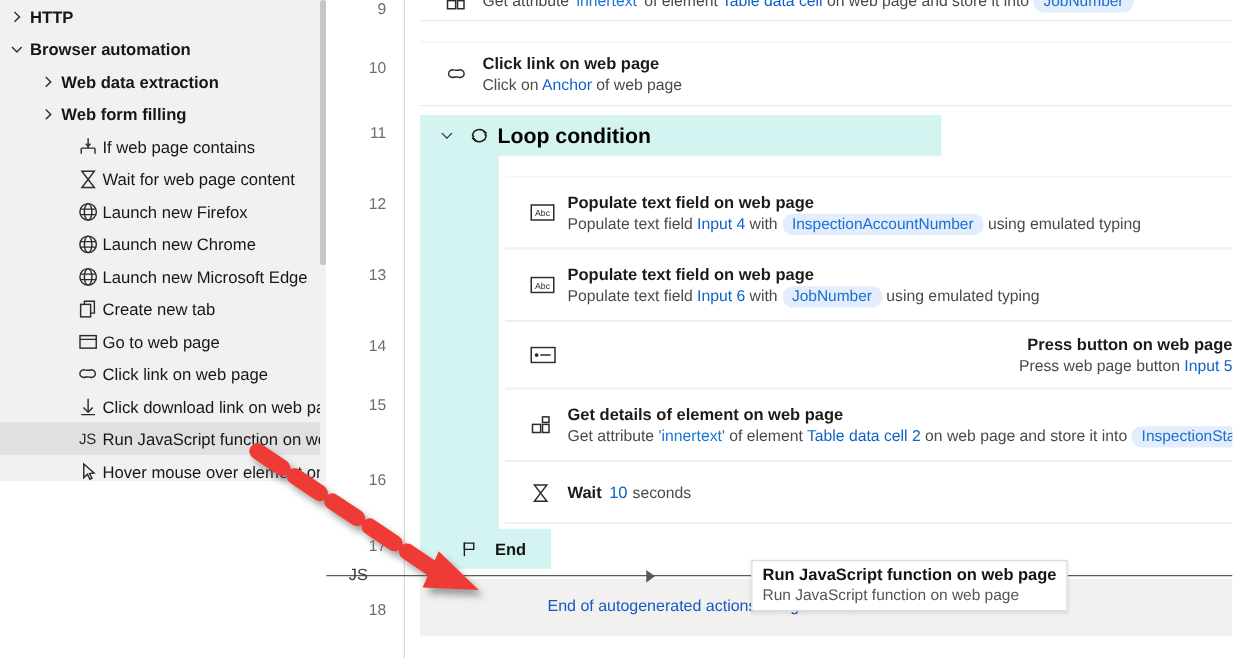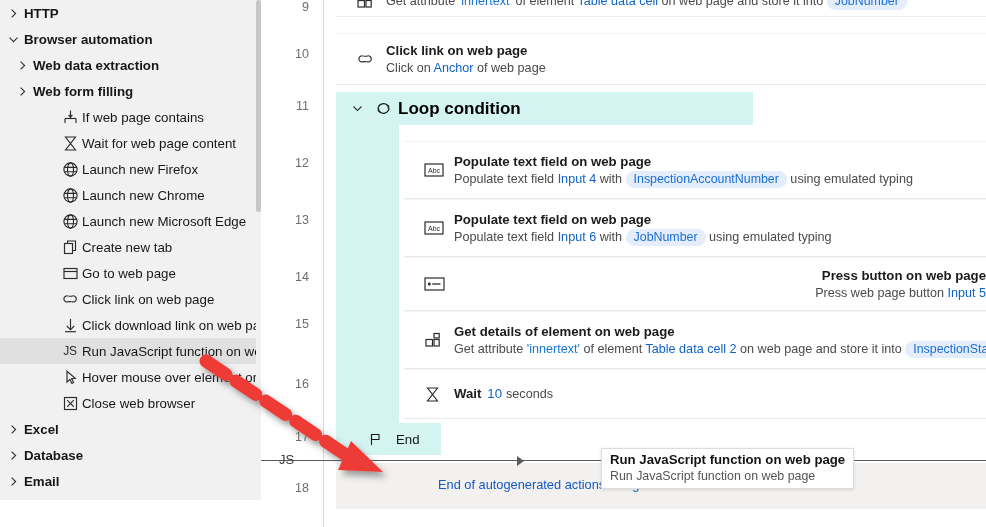"HTTP" #sidebar { height: 500px -> 385px }
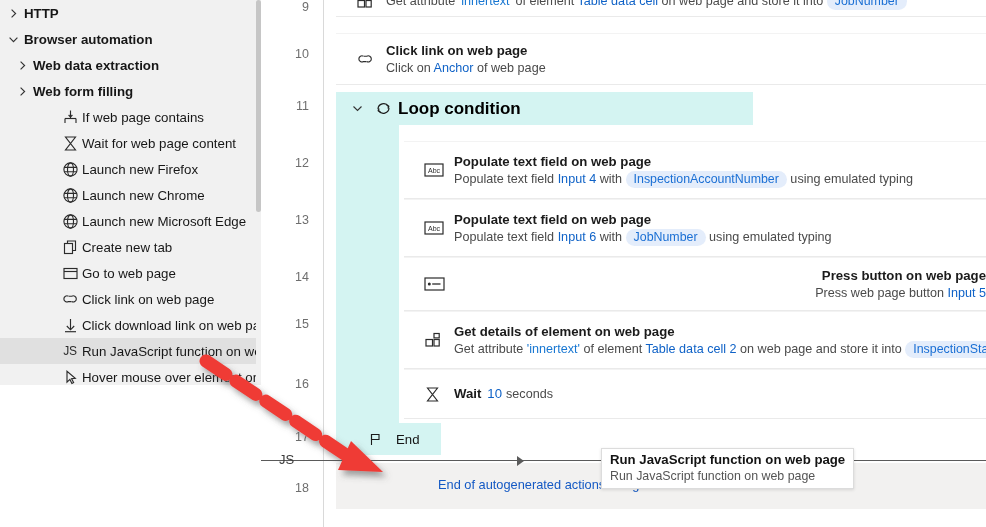"Web data extraction" .d1 { padding-left: 11px -> 27px }
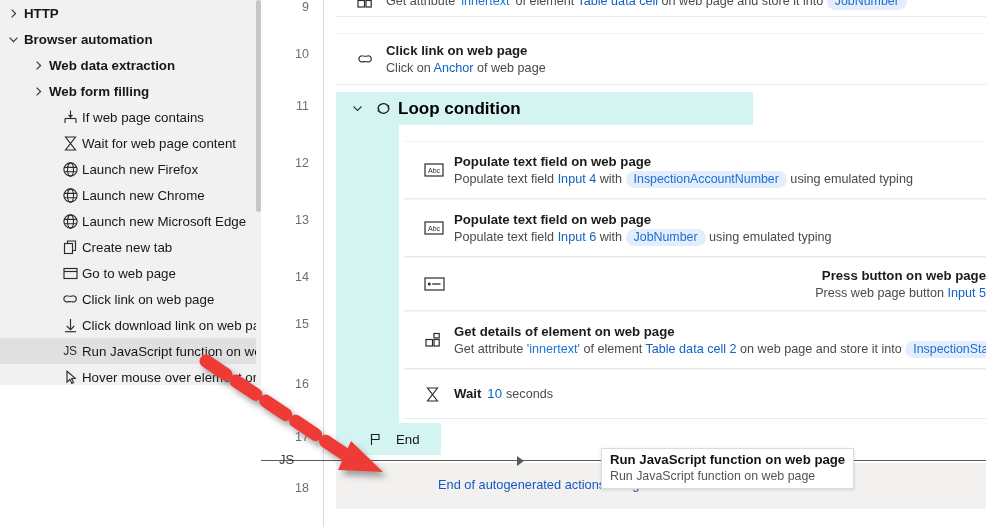"End" .loop-end .etitle { font-weight: 400 -> 700 }
